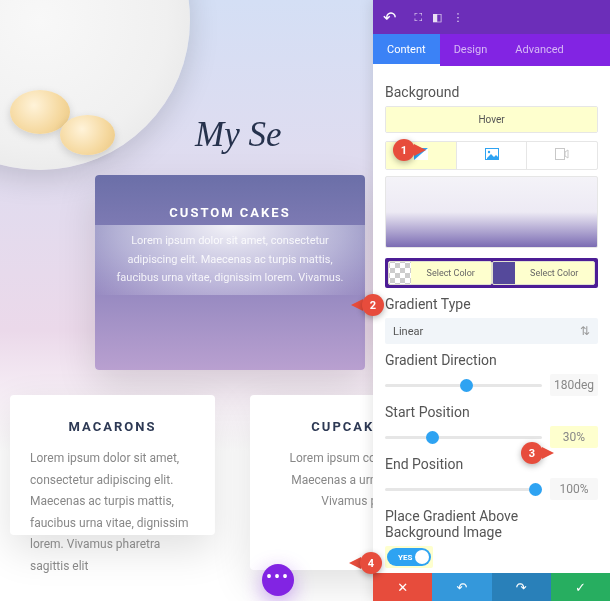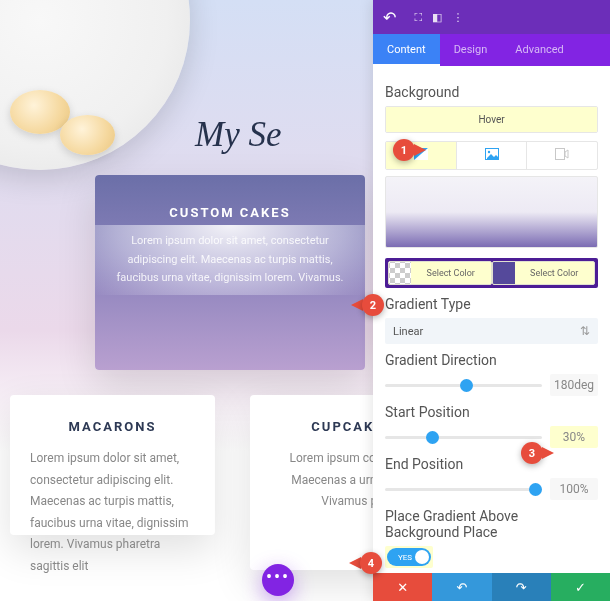"Background Place" div.lbl { text: Place -> Image }
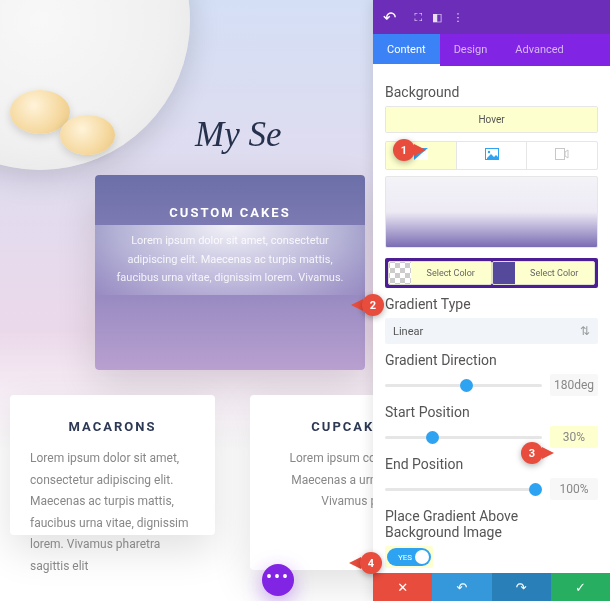"YES" .toggle .tx { font-weight: 400 -> 700 }
